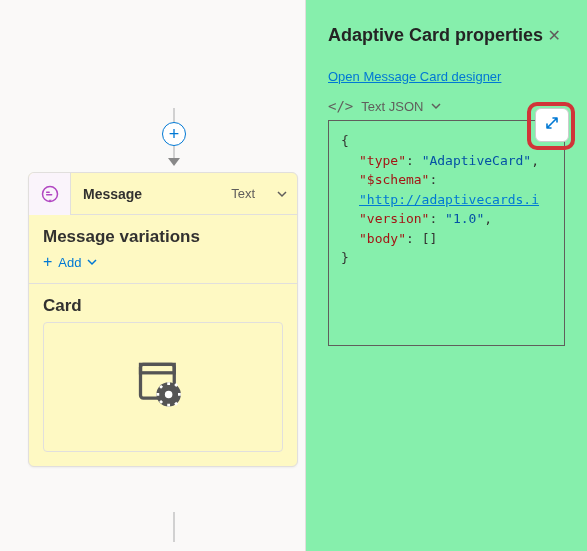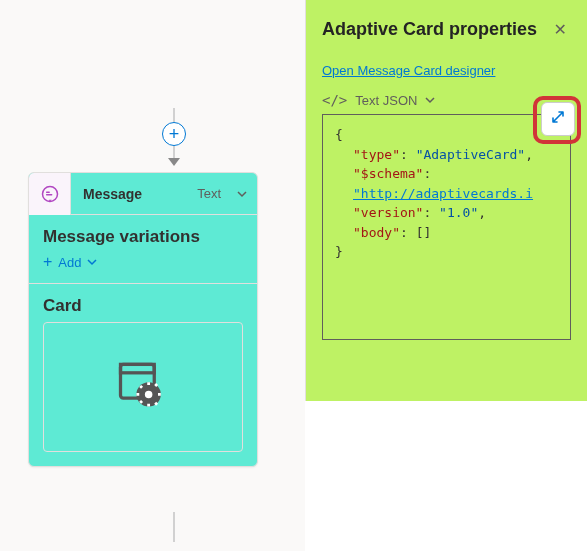"Adaptive Card properties" .panel { background: #bef264 -> #86efac; height: 401px -> 551px; padding: 16px -> 22px }
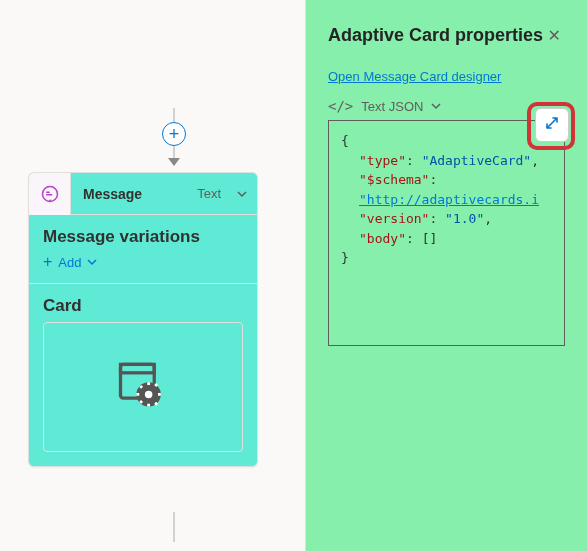"Message" .card { background: #5eead4 -> #fef9c3; width: 230px -> 270px }
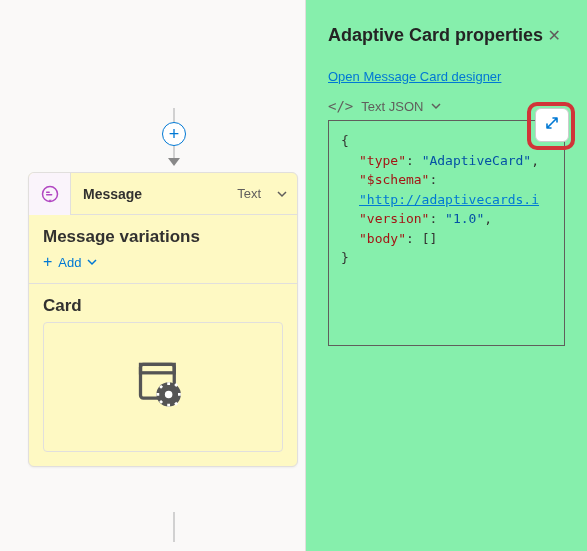"Text" .card-type { gap: 16px -> 22px }
